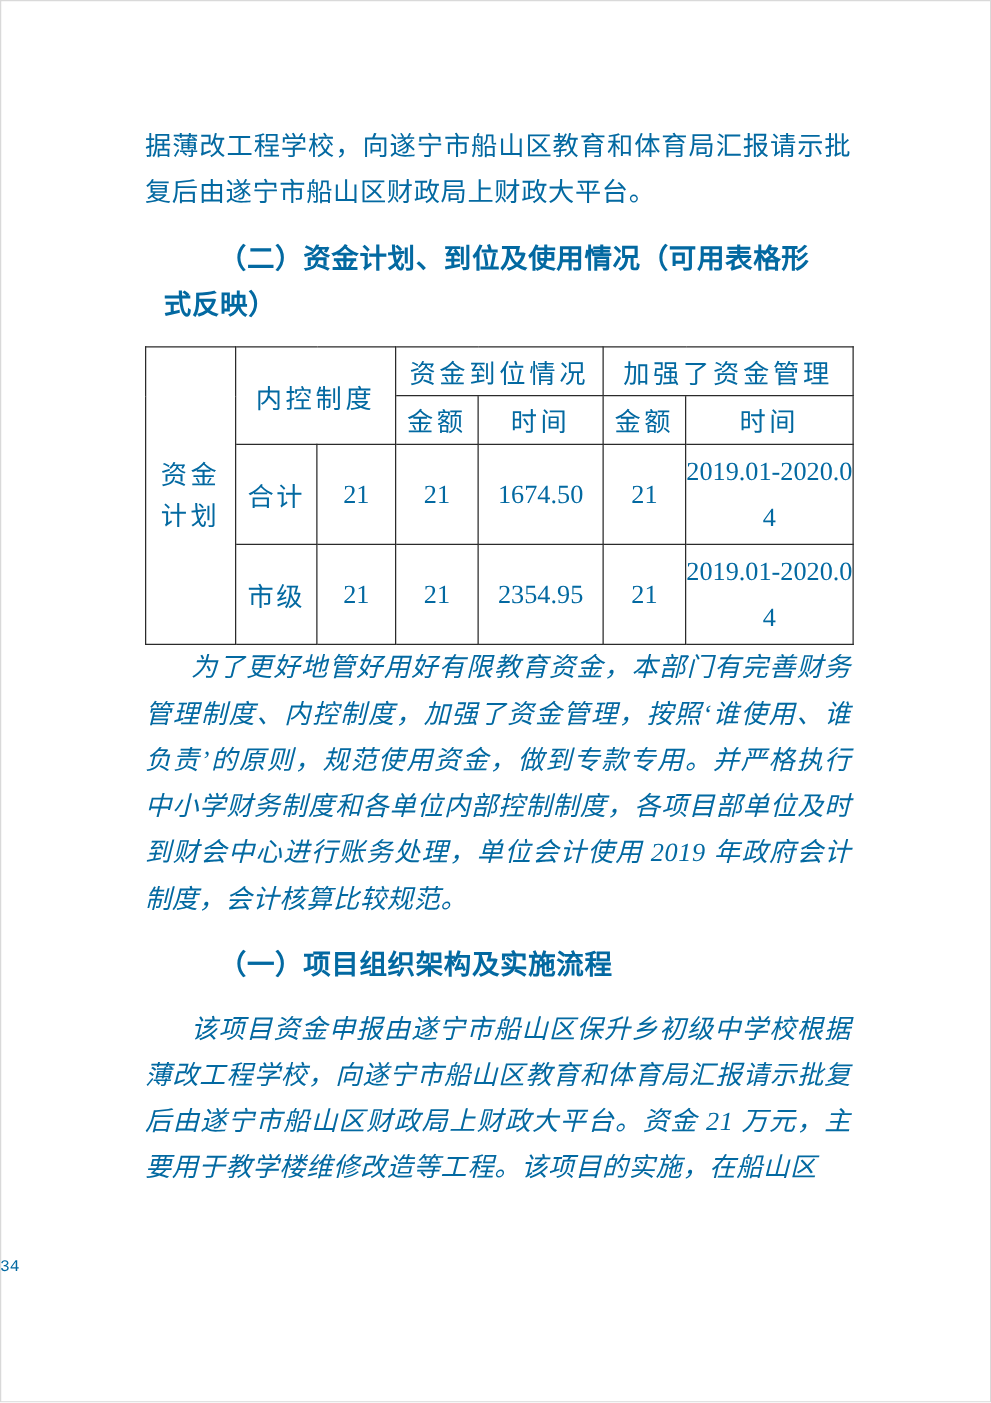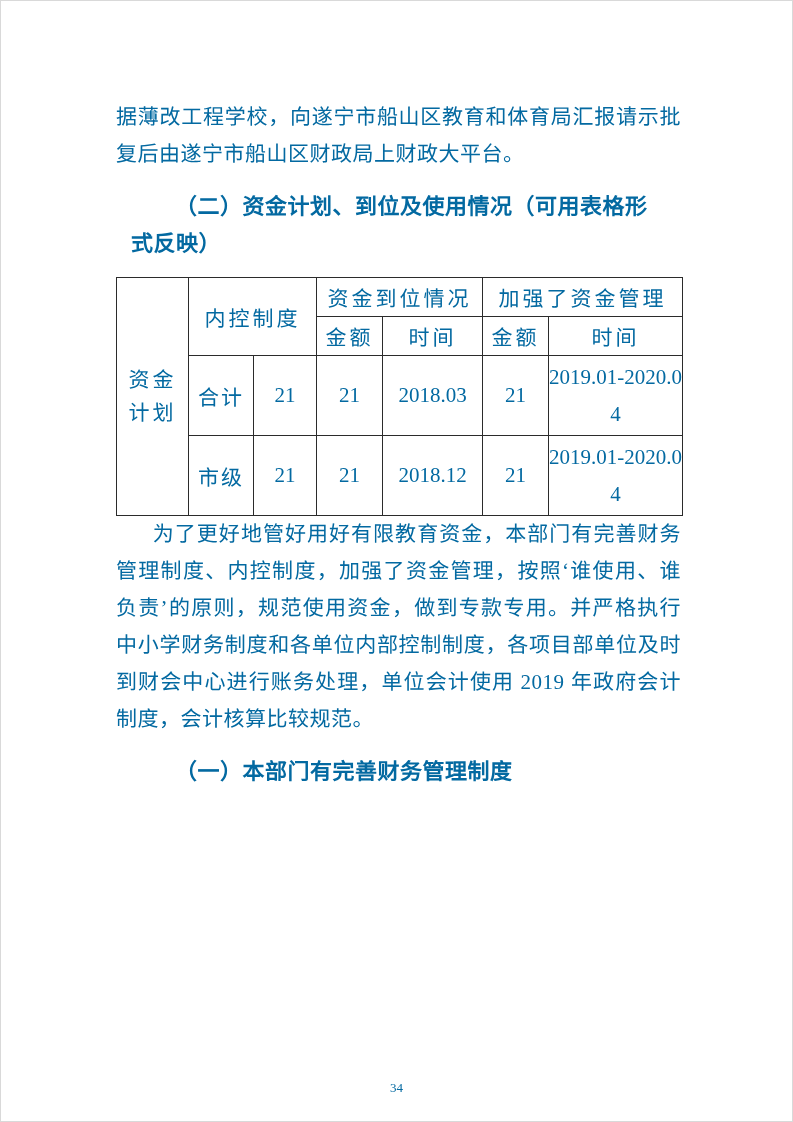"2018.03" td { text: 2018.03 -> 1674.50 }
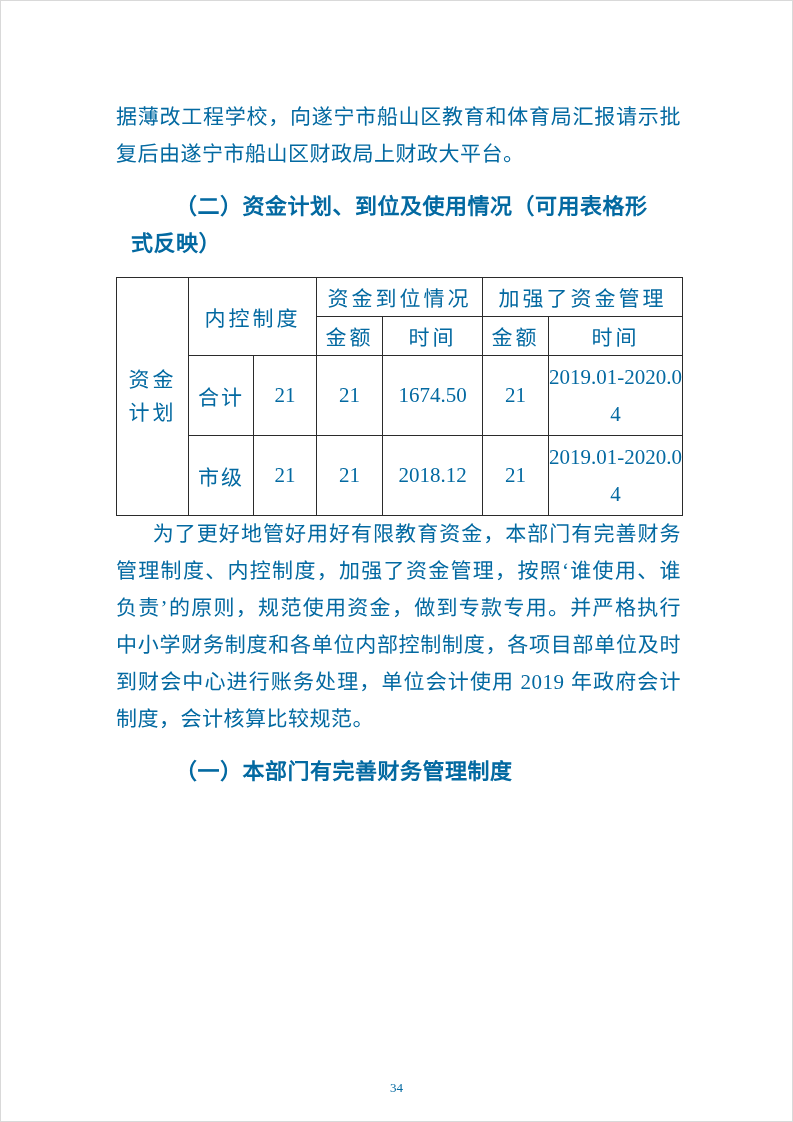"2018.12" td { text: 2018.12 -> 2354.95 }
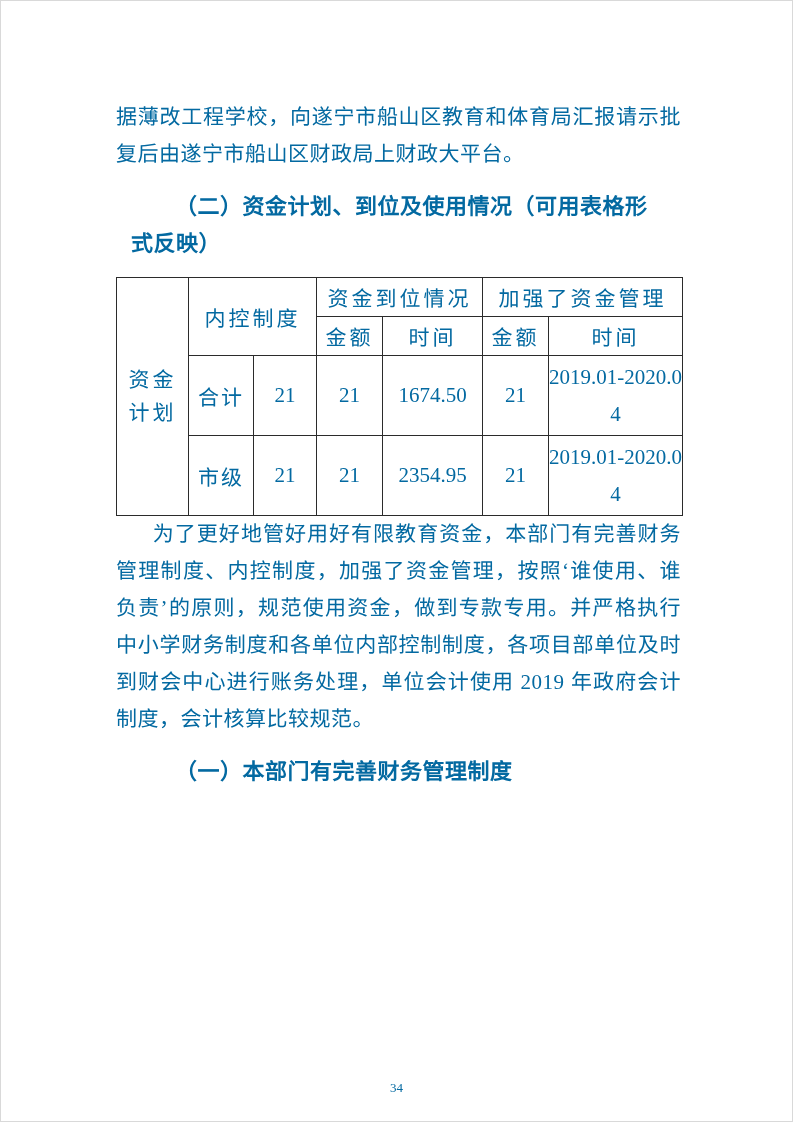"为了更好地管好用好有限教育资金，本部门有完善财务管理制度、内控制度，加强了资金管" .body-para.indent { font-style: none -> italic }
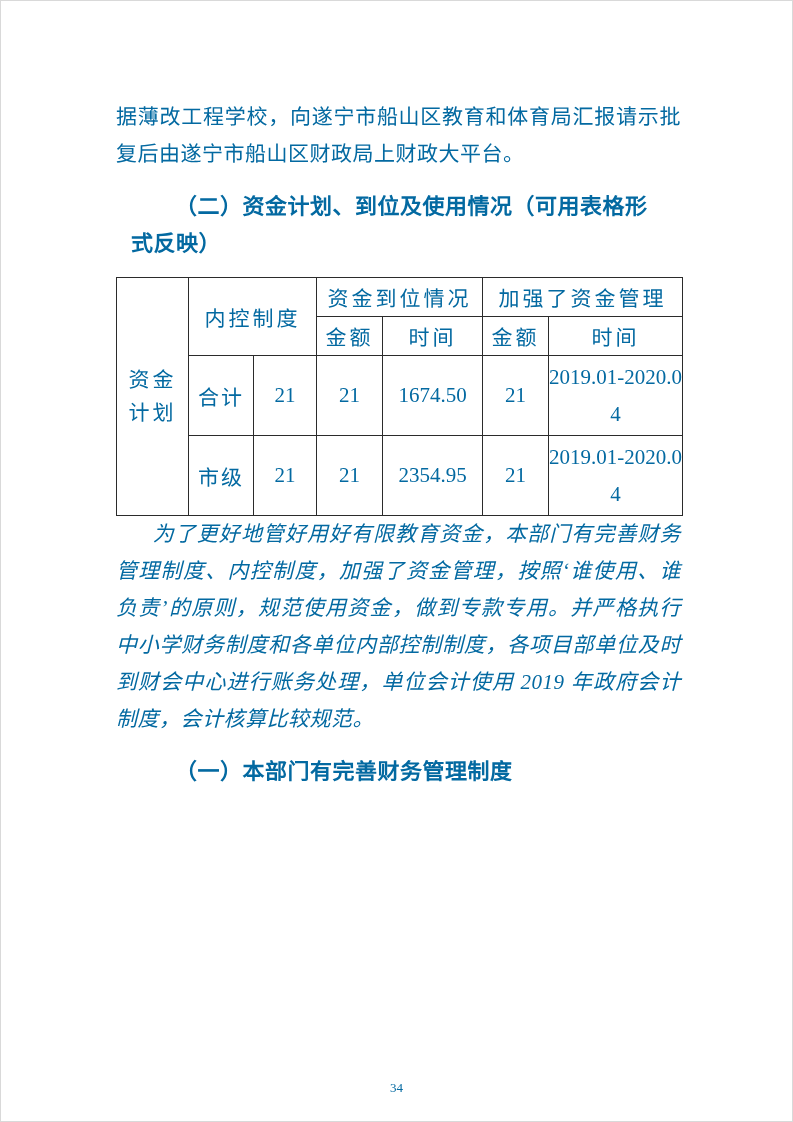"（一）本部门有完善财务管理制度" p.heading { text: 本部门有完善财务管理制度 -> 项目组织架构及实施流程 }
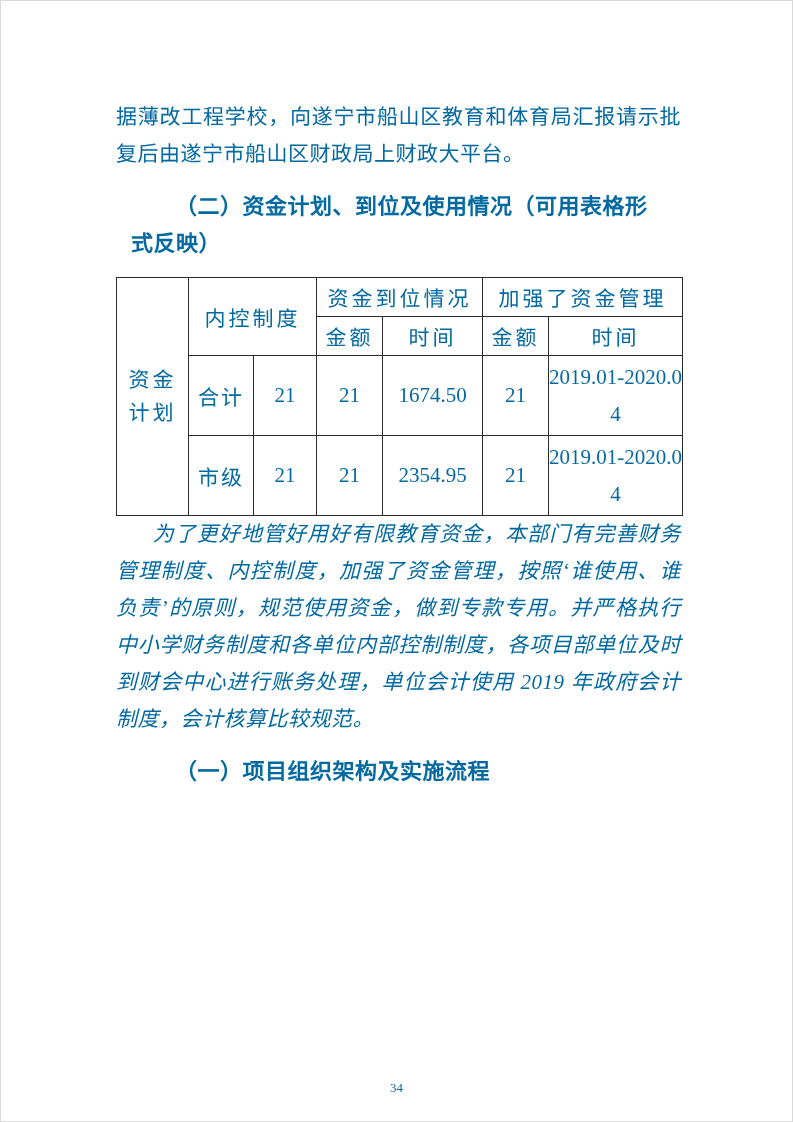"该项目资金申报由遂宁市船山区保升乡初级中学校根据薄改工程学校，向遂宁市船山区教育" p.body-para { html: none -> <p>该项目资金申报由遂宁市船山区保升乡初级中学校根据薄改工程学校，向遂宁市船山区教育和体育局汇报请示批复后由遂宁市船山区财政局上财政大平台。资金 21 万元，主要用于教学楼维修改造等工程。该项目的实施，在船山区</p> }
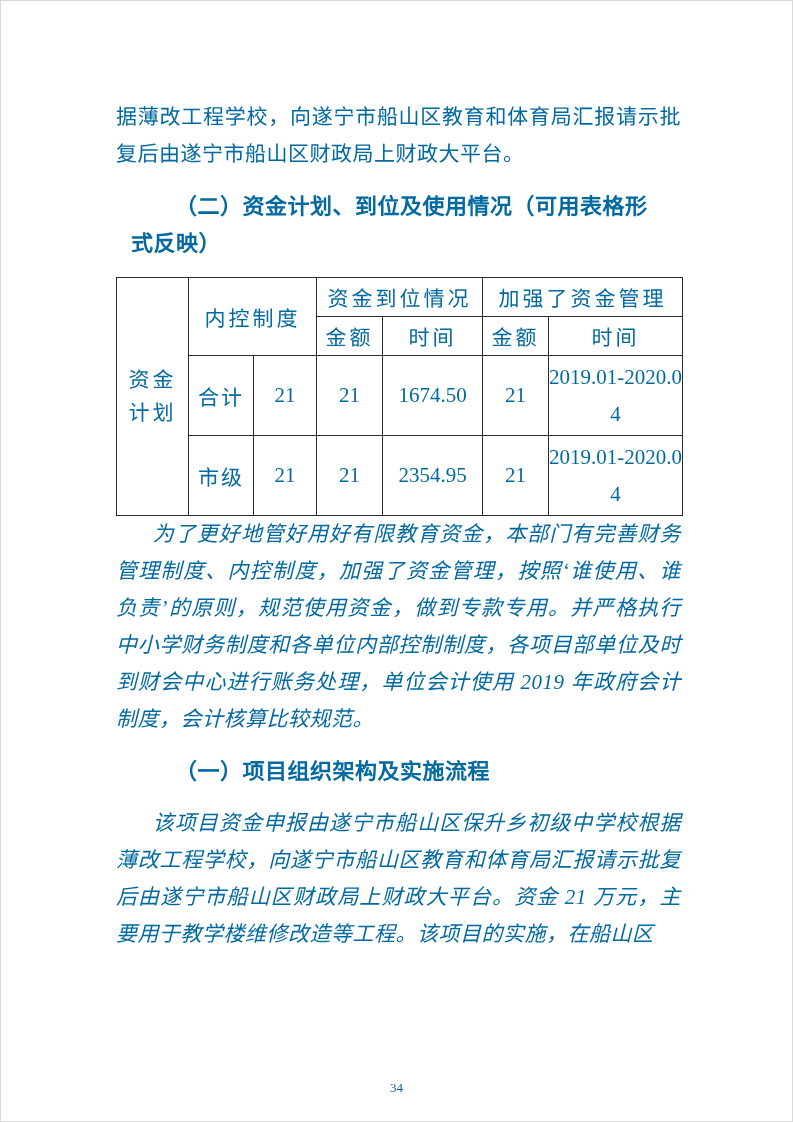"34" .page-number { font-family: Liberation Serif, serif -> Liberation Mono, monospace; text-align: center -> left; top: 1080px -> 1006px }
